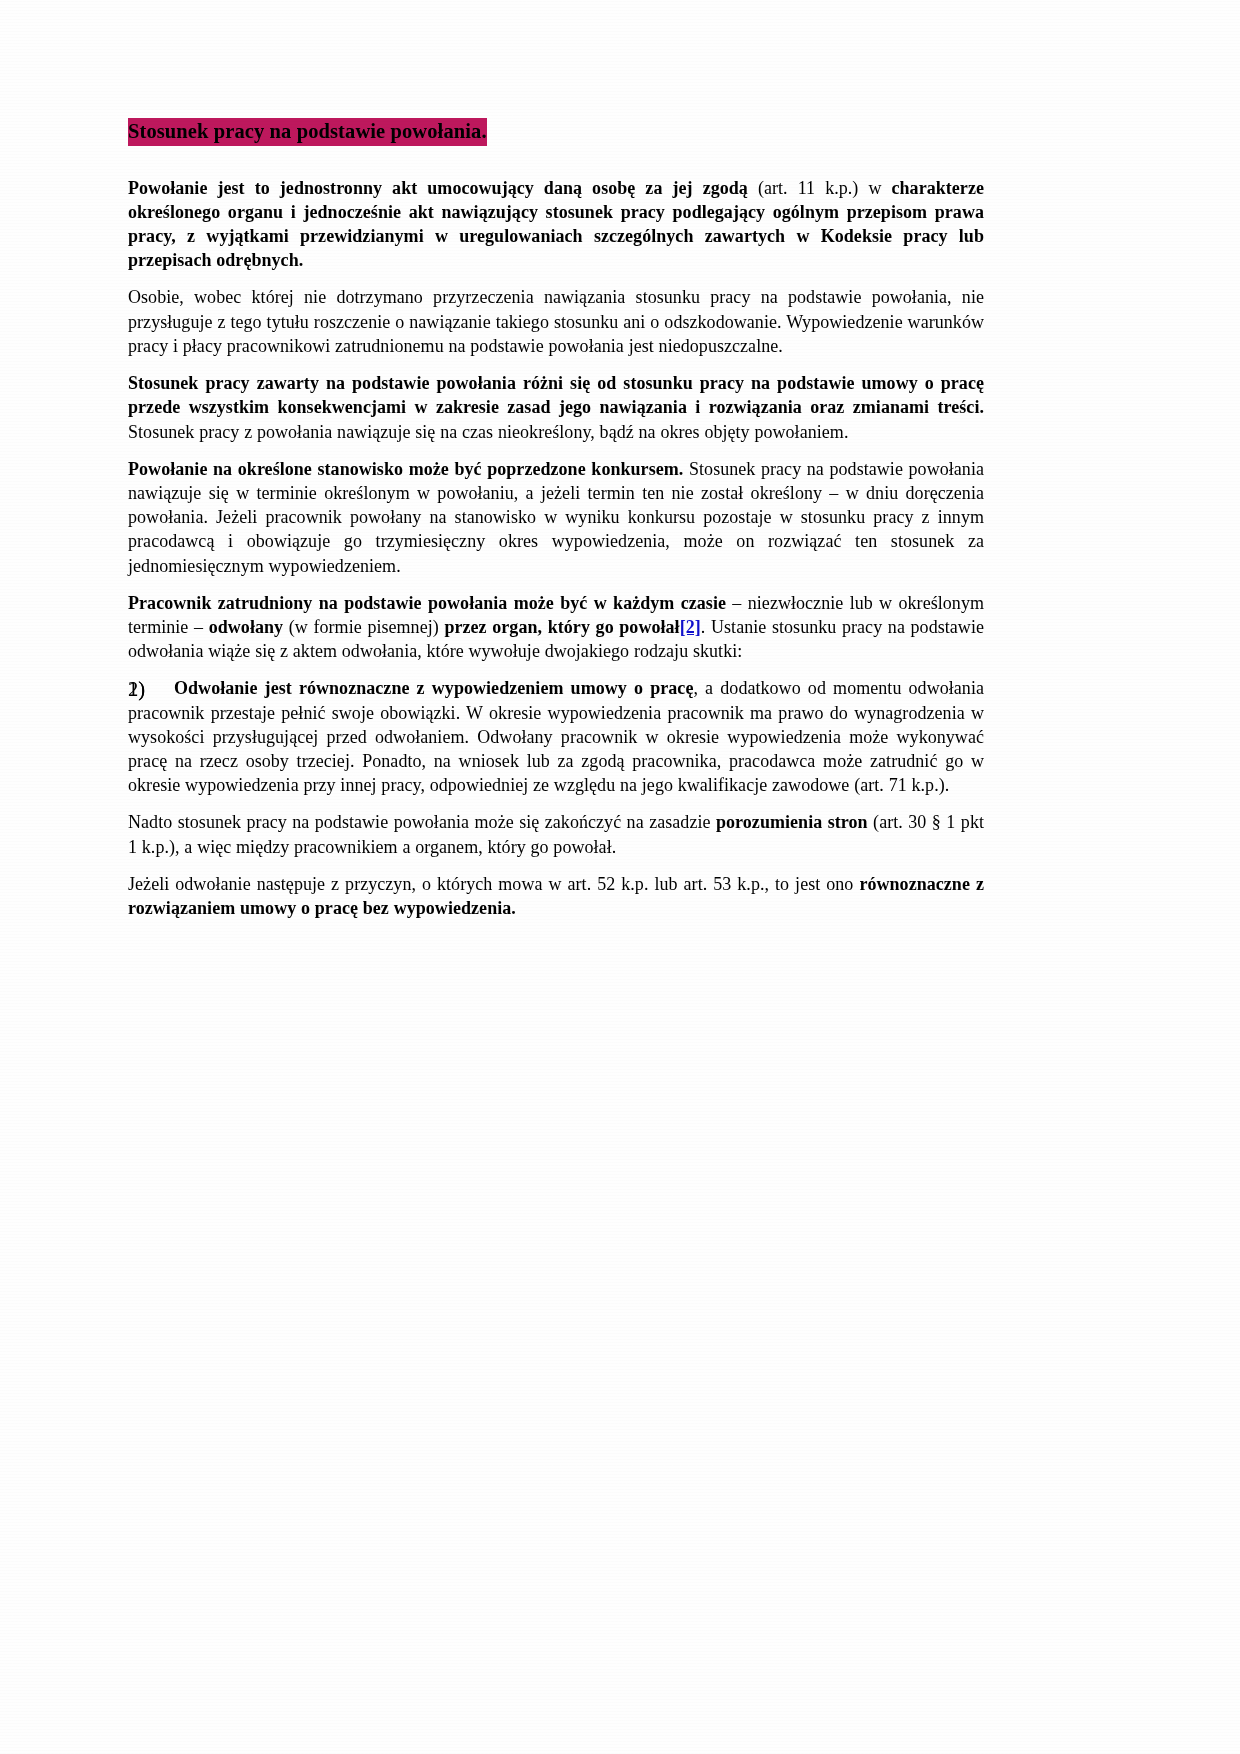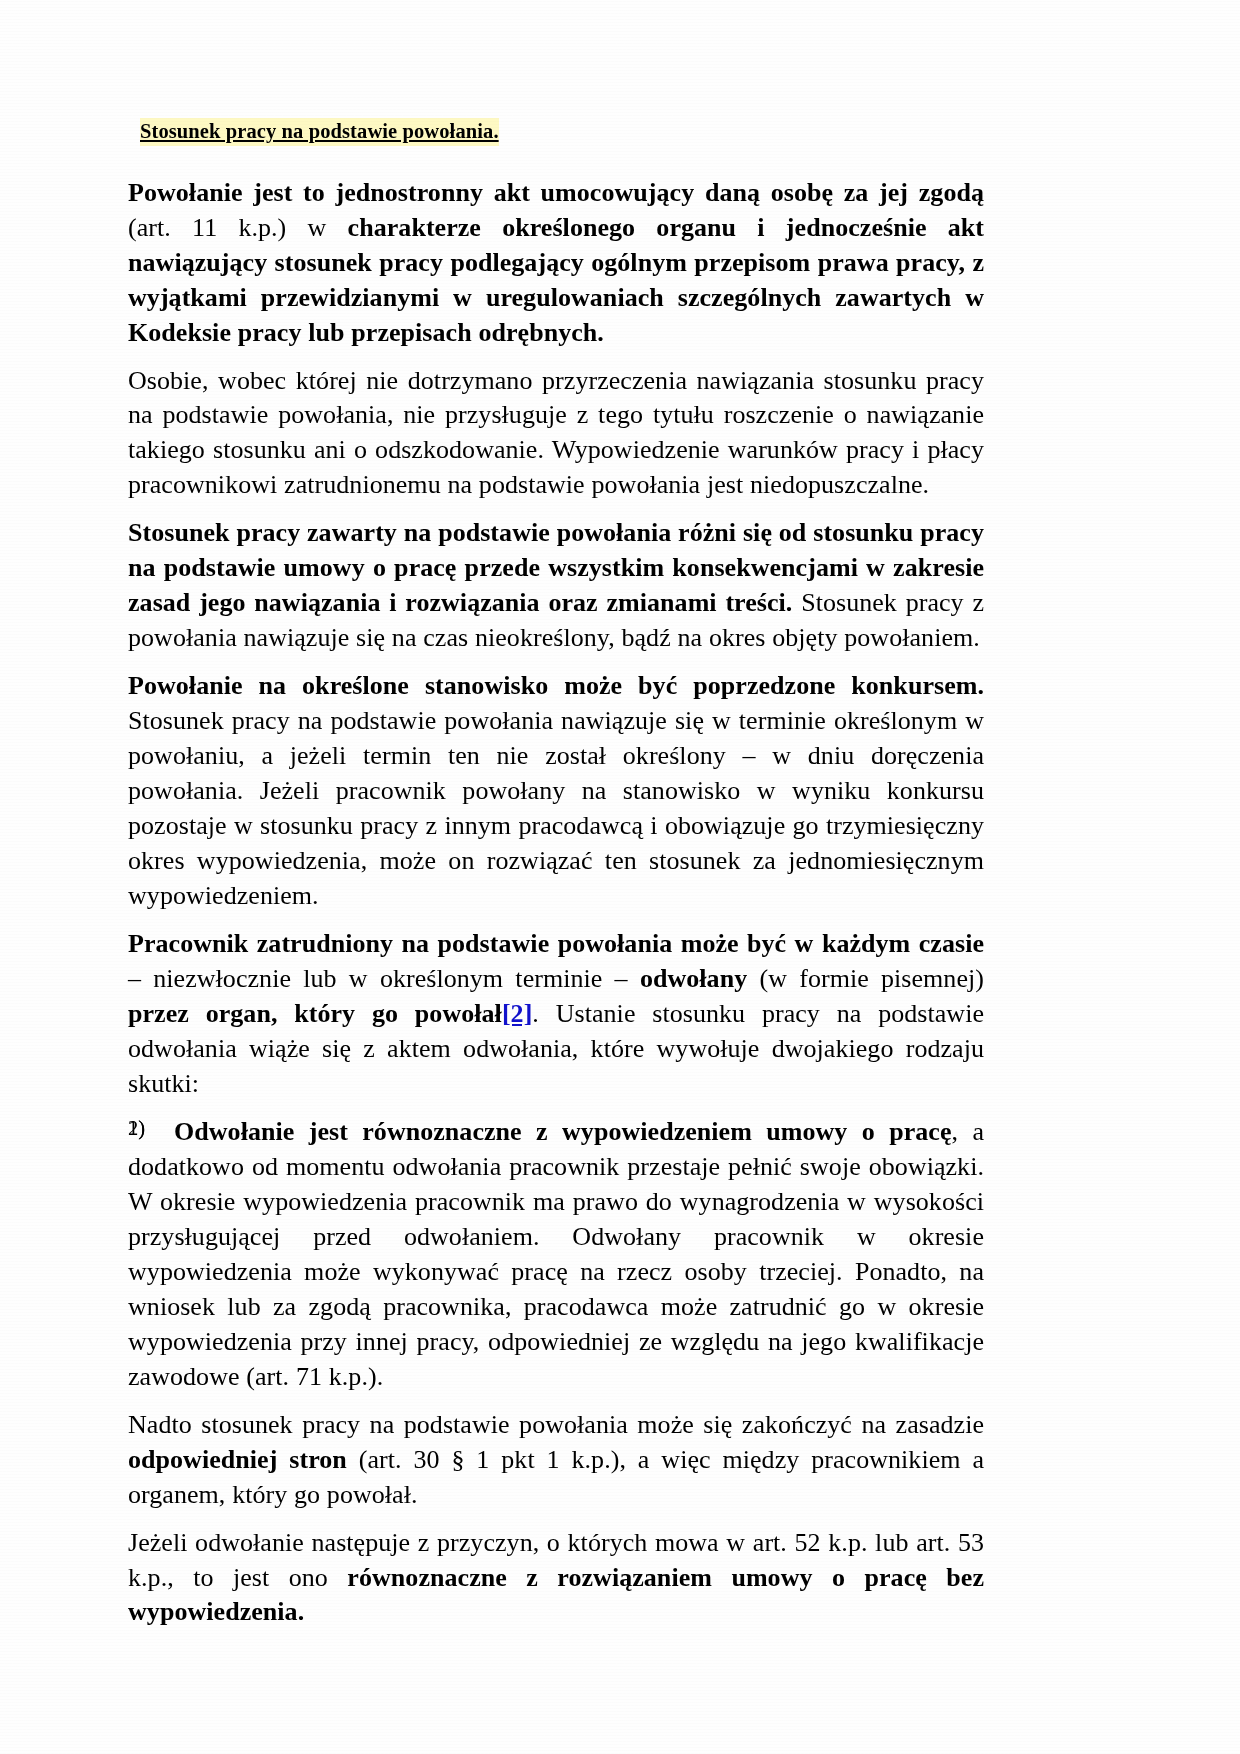"Stosunek pracy na podstawie powołania." .doc-title { background: #fef9c3 -> #be185d; margin: 0 0 16px 12px -> 0 0 16px 0; text-decoration: underline -> none }
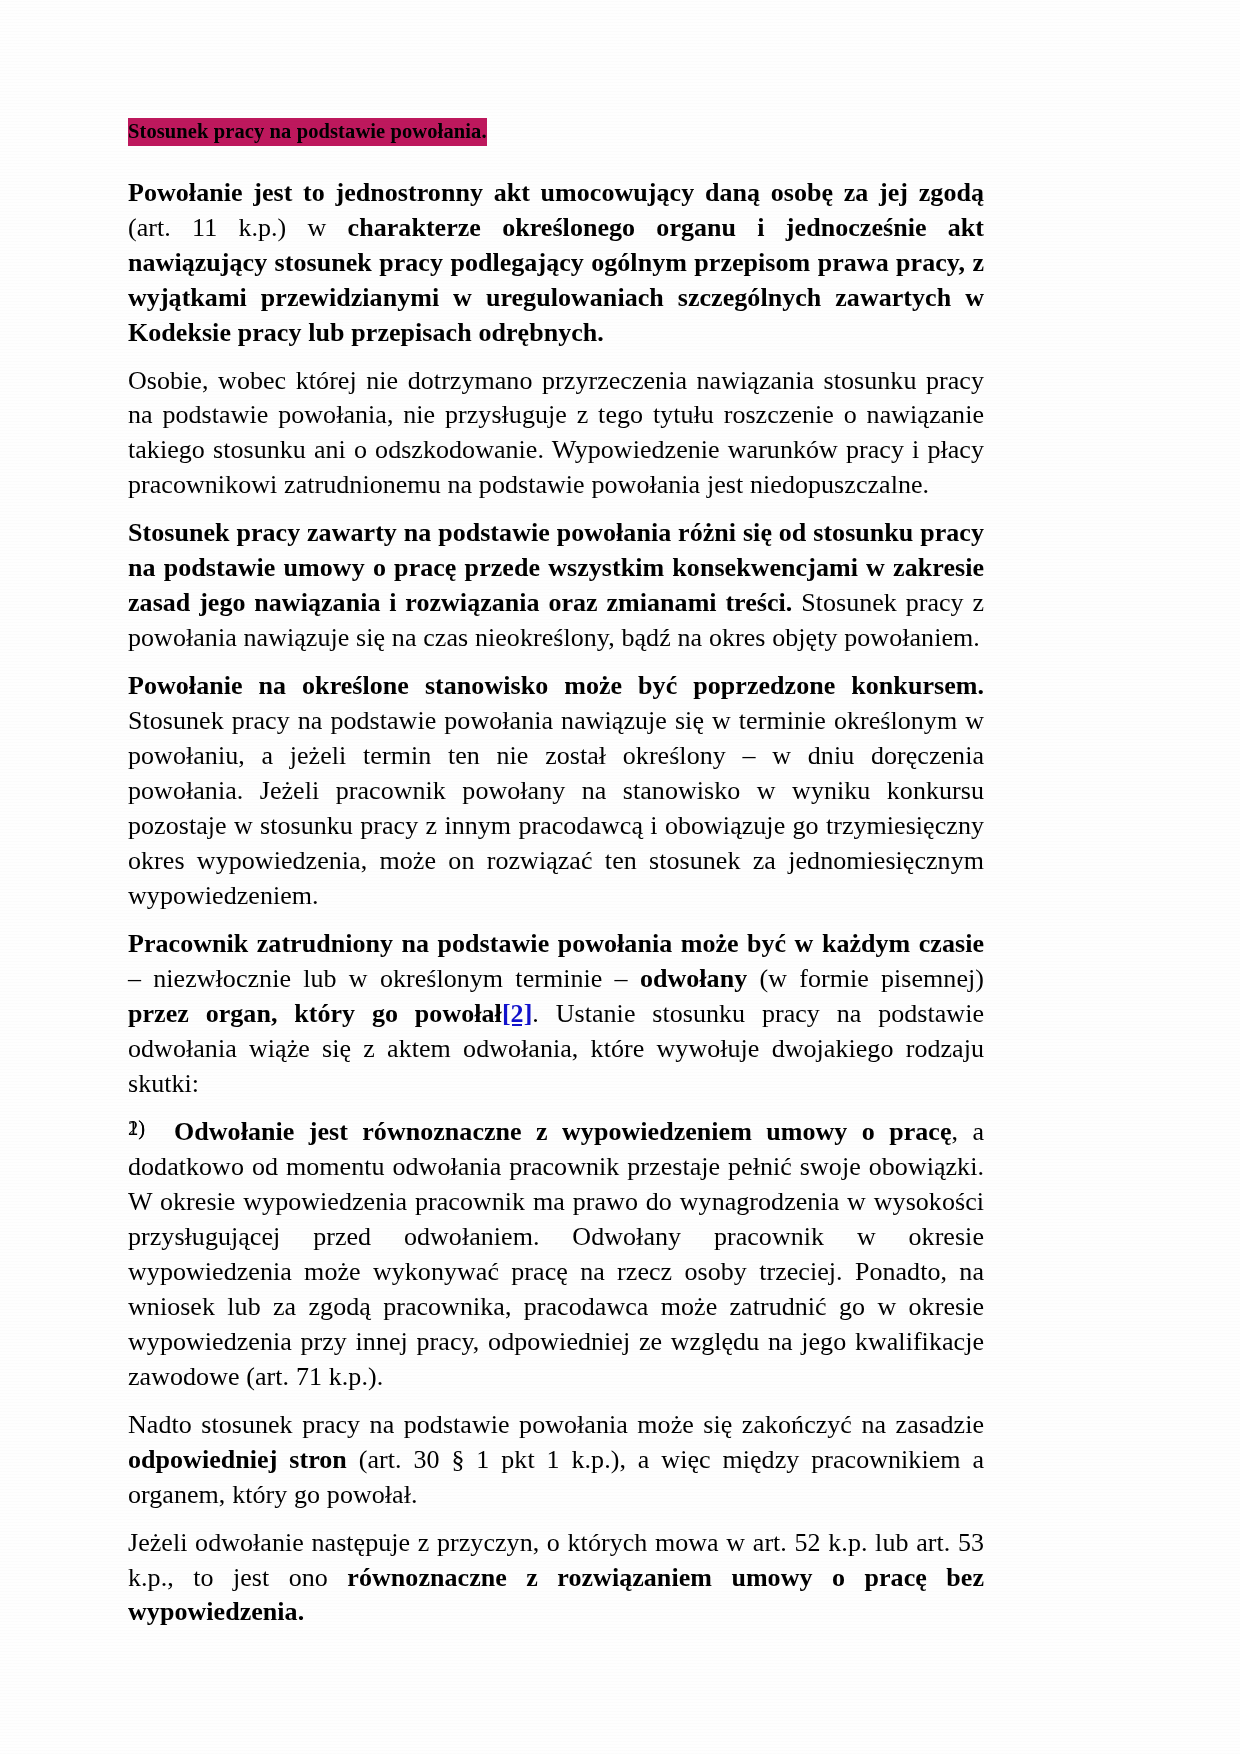"Powołanie jest to jednostronny akt" p.para { font-size: 26px -> 18px }
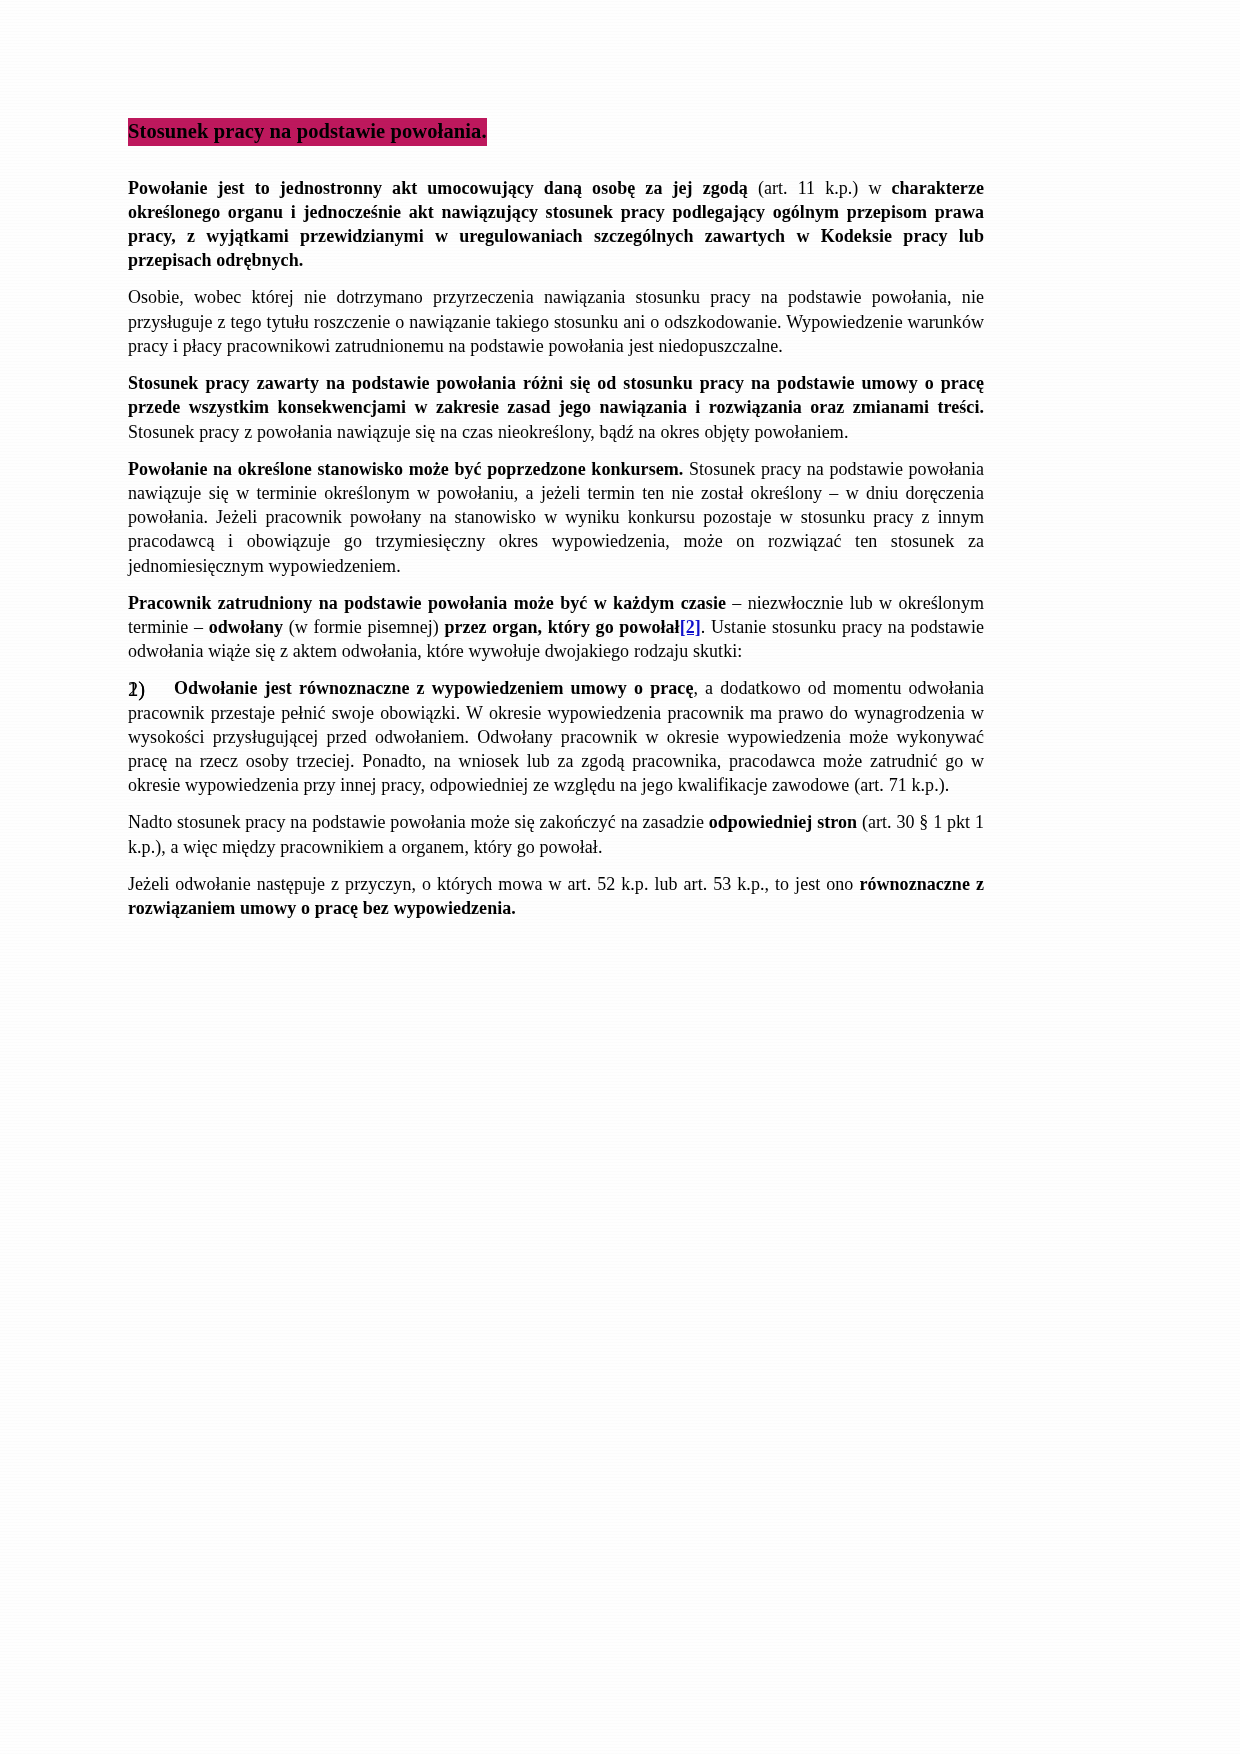"odpowiedniej stron" b { text: odpowiedniej -> porozumienia }
